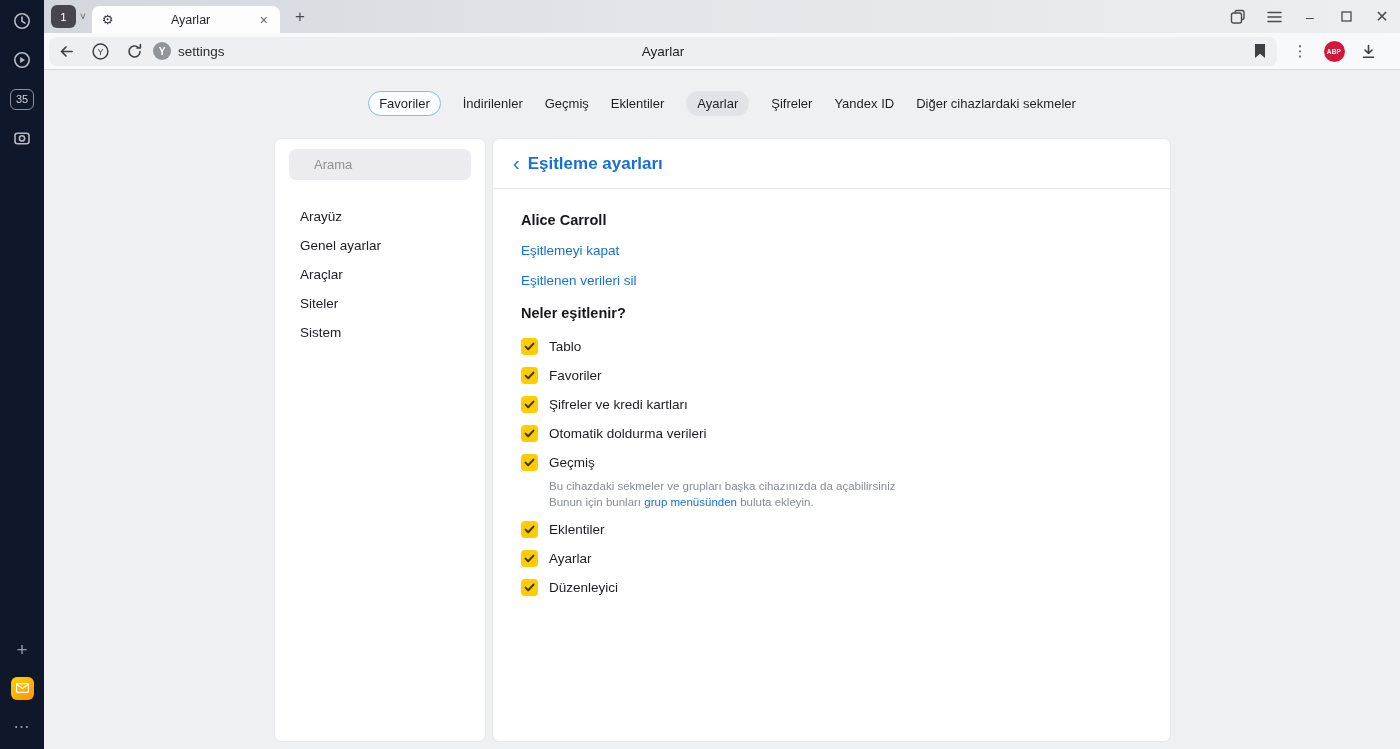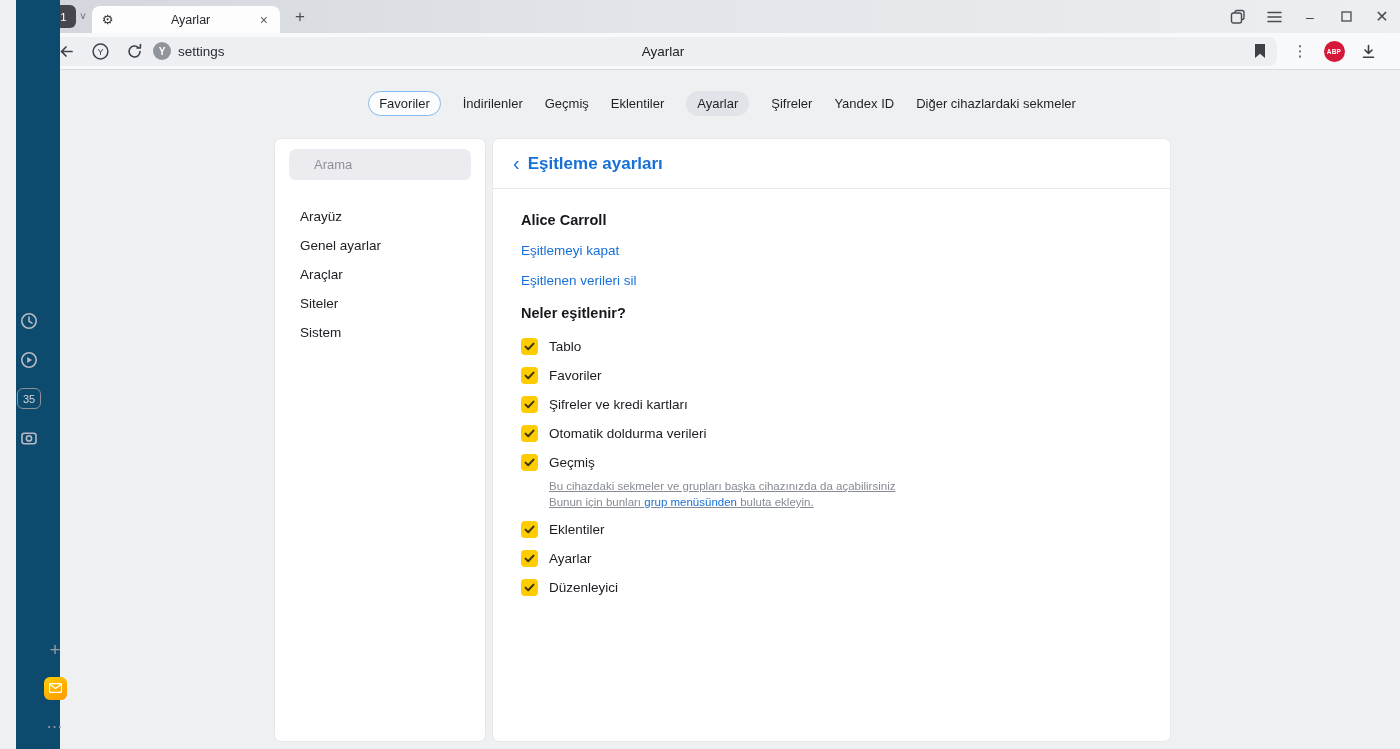"35" .rail { background: #0c4a6e -> #0f172a; flex-direction: row -> column; left: 16px -> 0 }
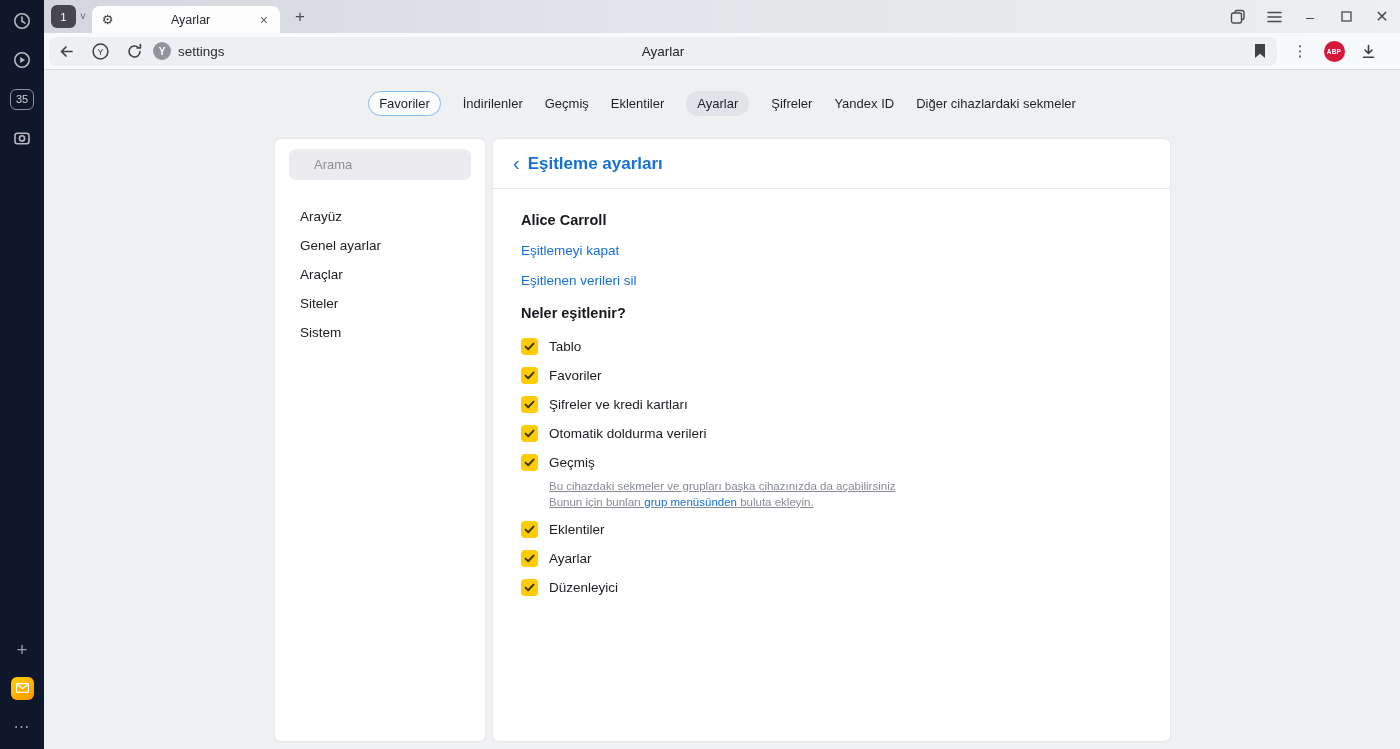"Bu cihazdaki sekmeler ve grupları" .sync-note { text-decoration: underline -> none }
